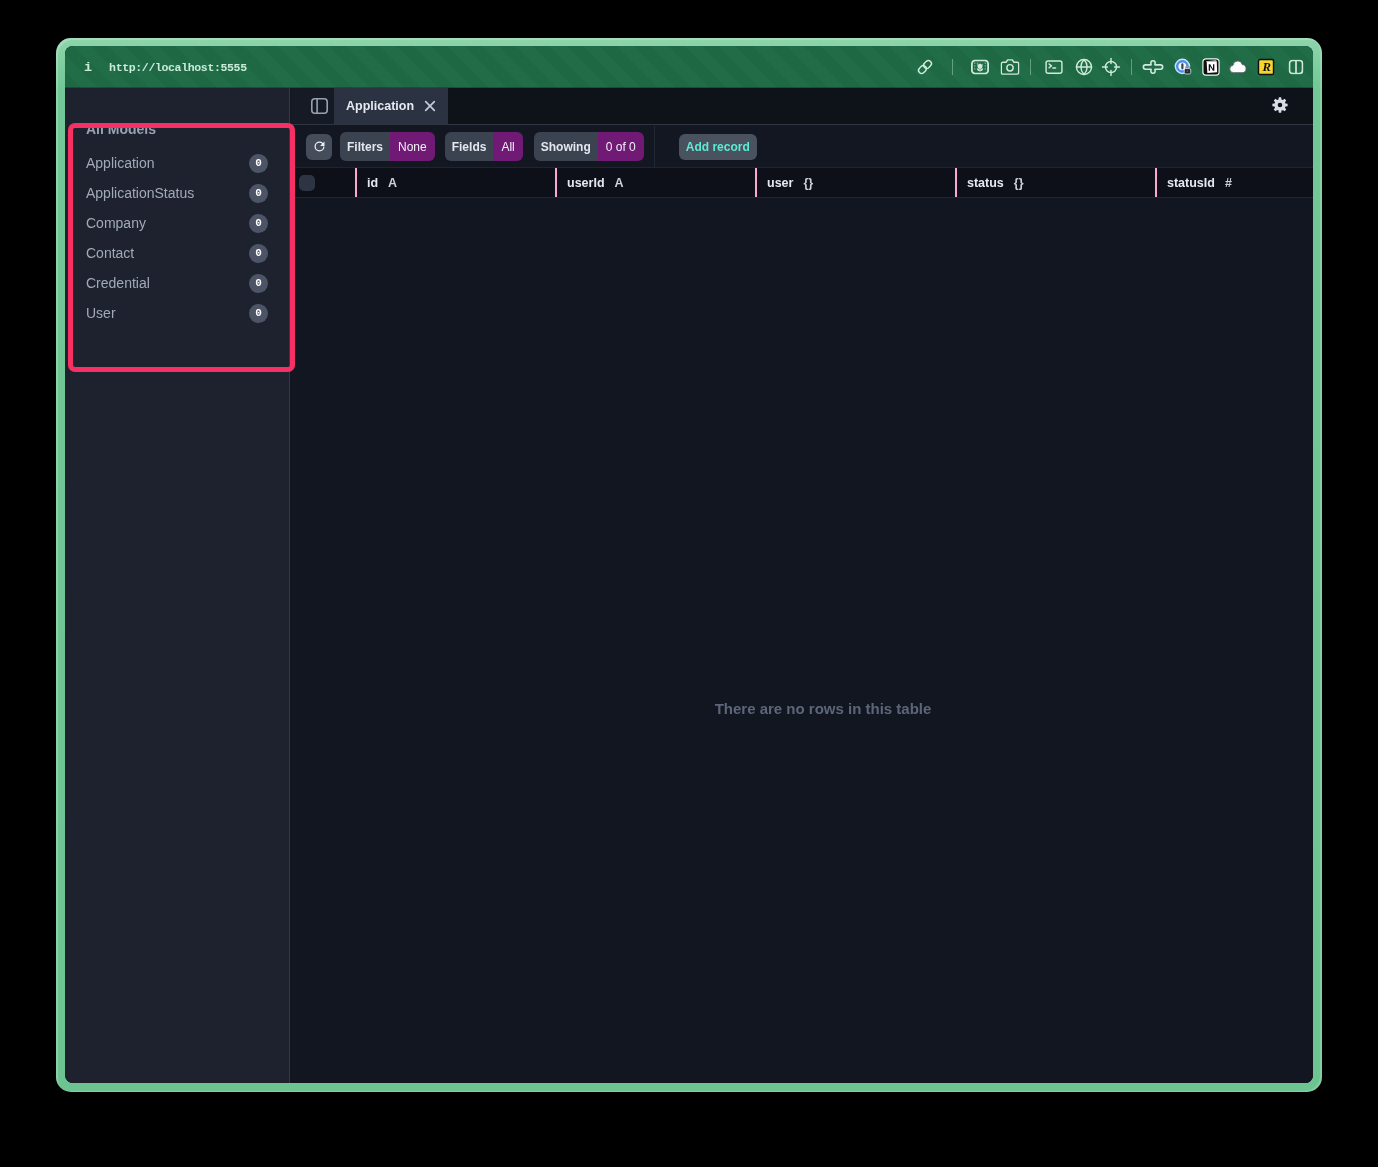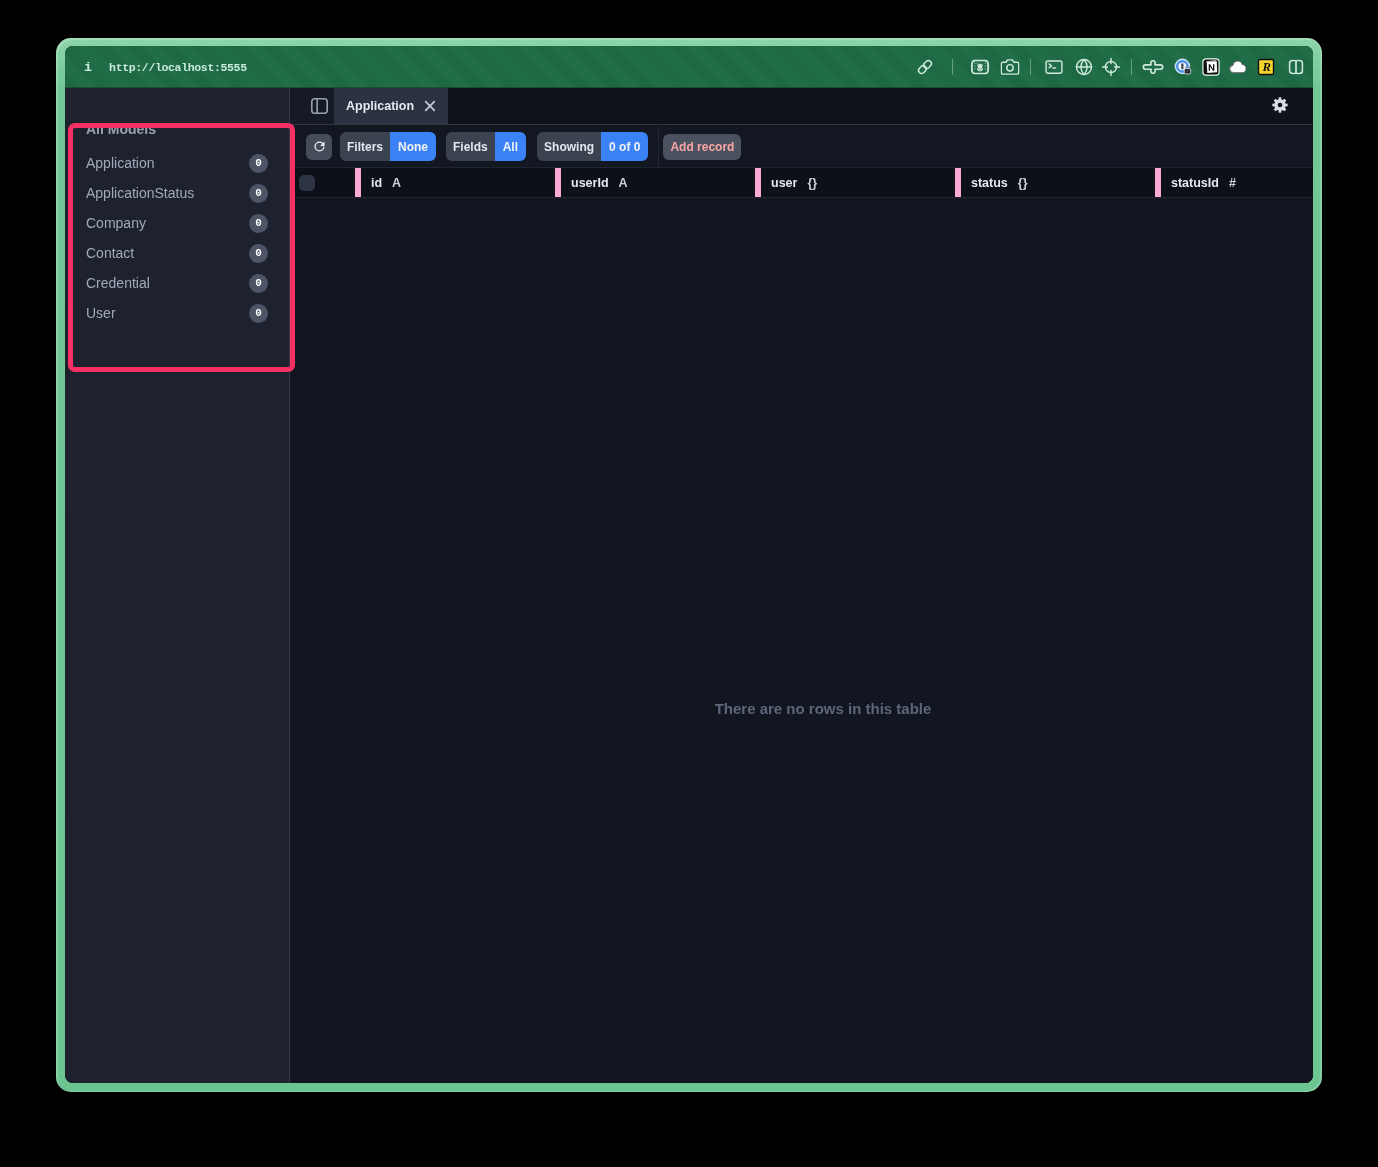"None" .seg .val { background: #3b82f6 -> #701a75; font-weight: bold -> normal }
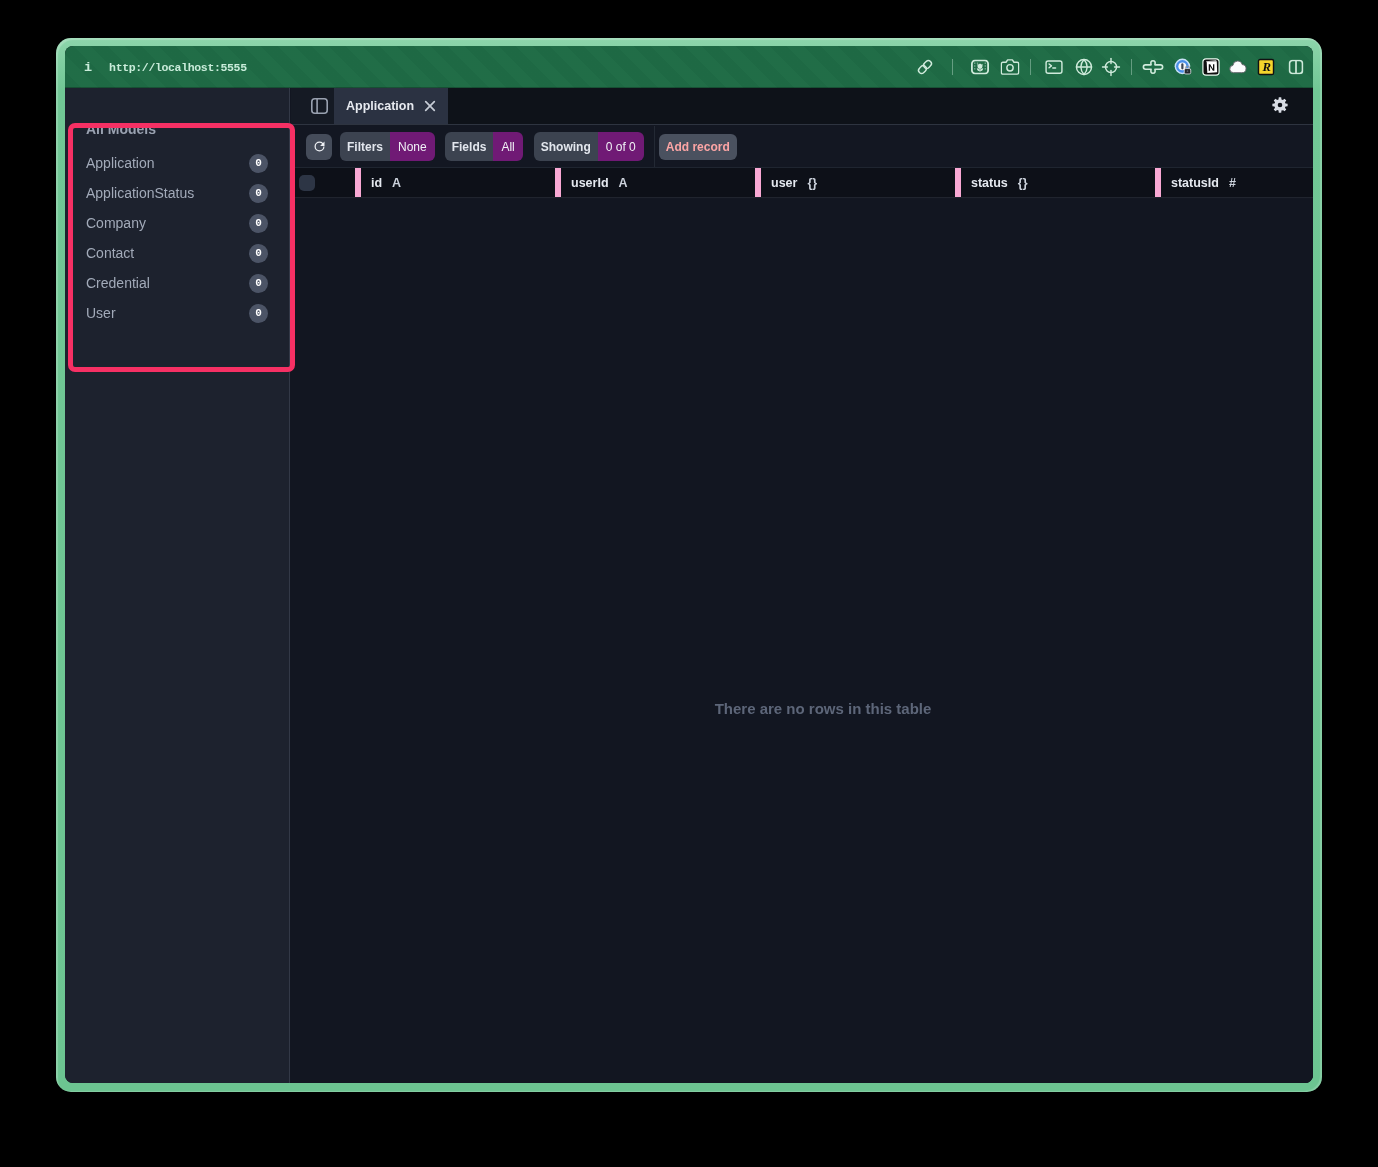"Add record" .addrec { color: #fca5a5 -> #5eead4; margin-left: 4px -> 24px }
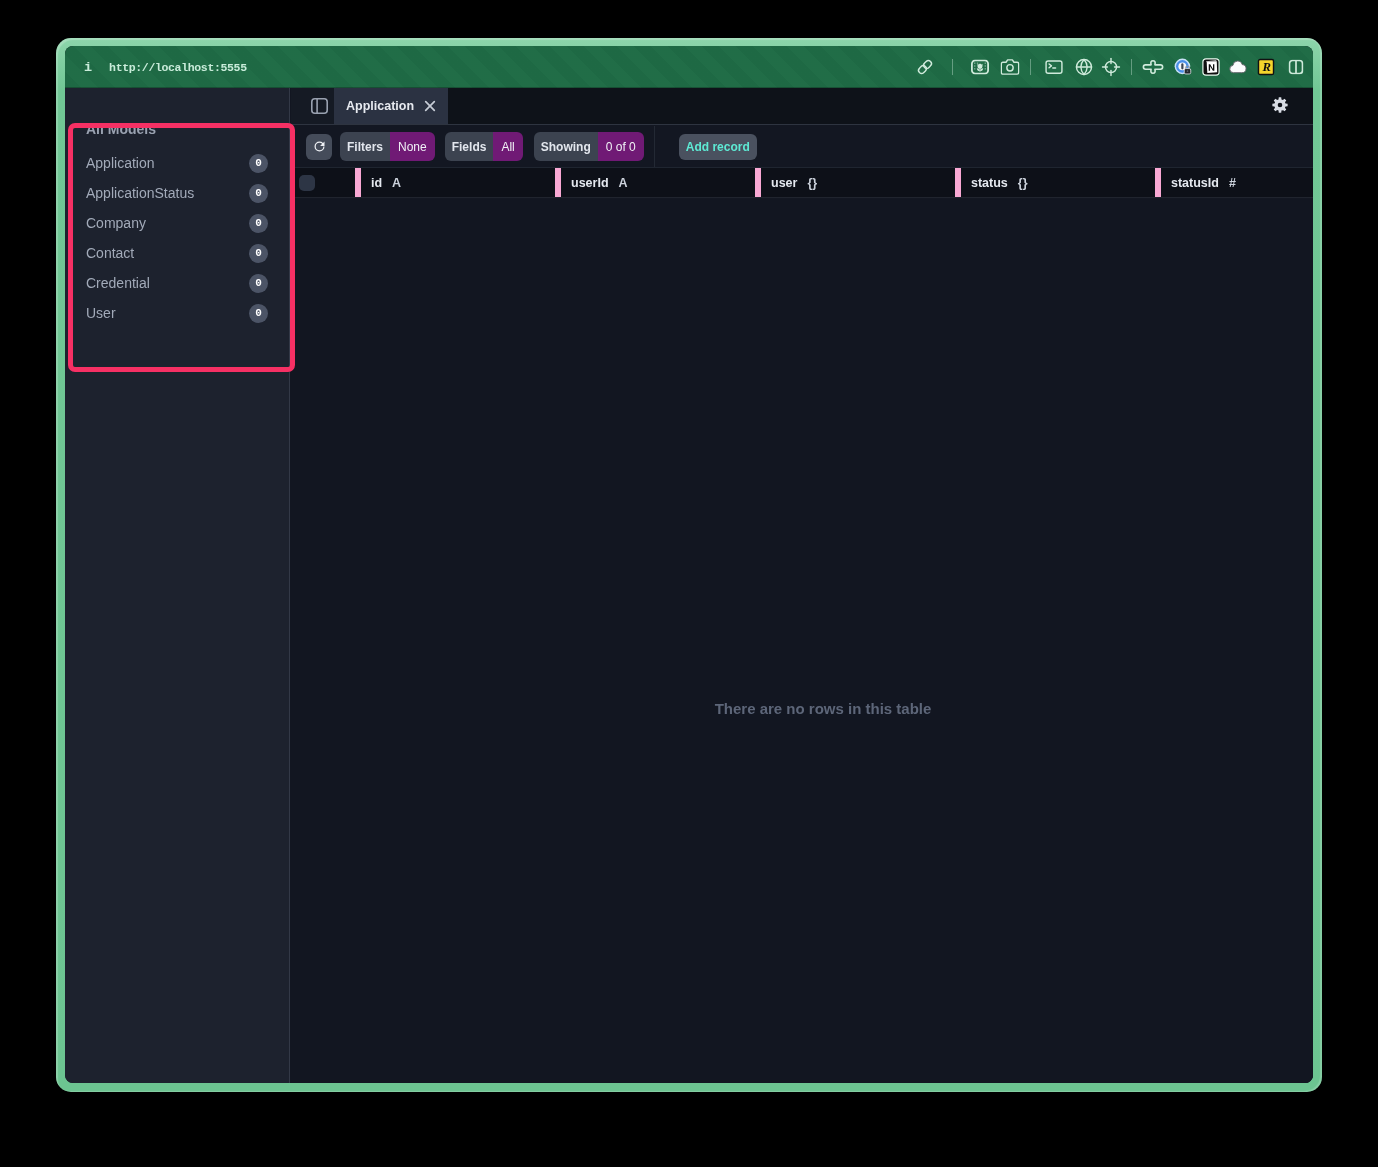"id" .col { border-left: 6px solid #f9a8d4 -> 2px solid #f9a8d4 }
